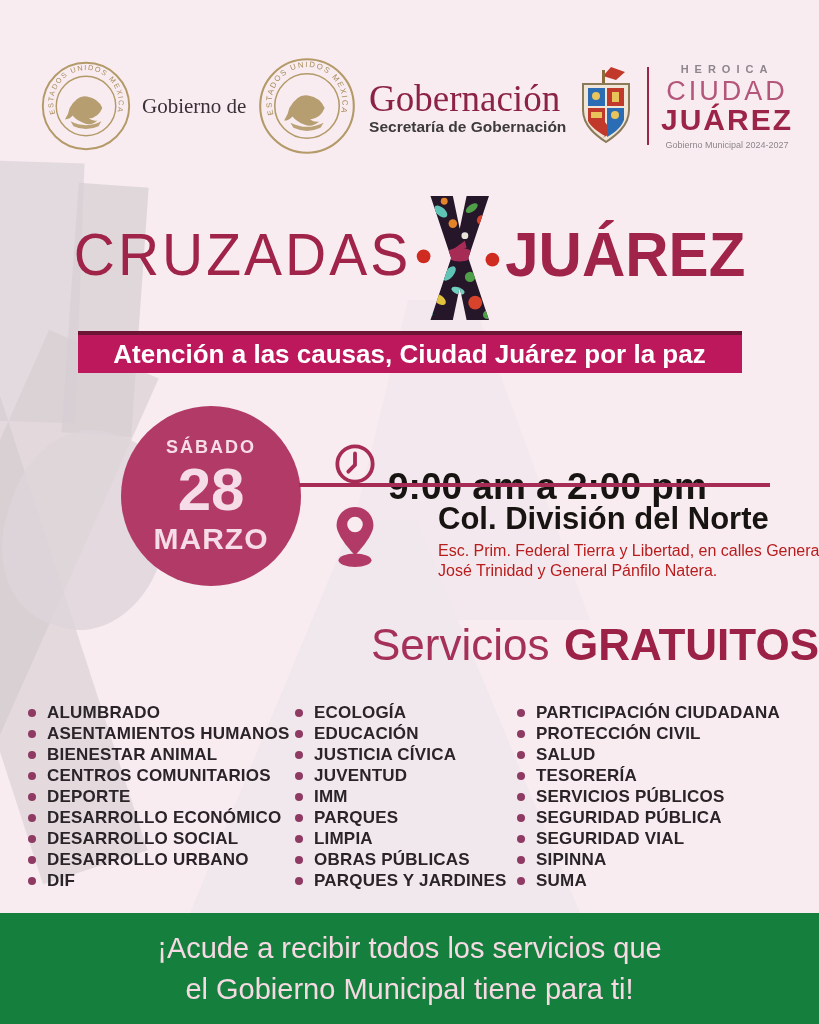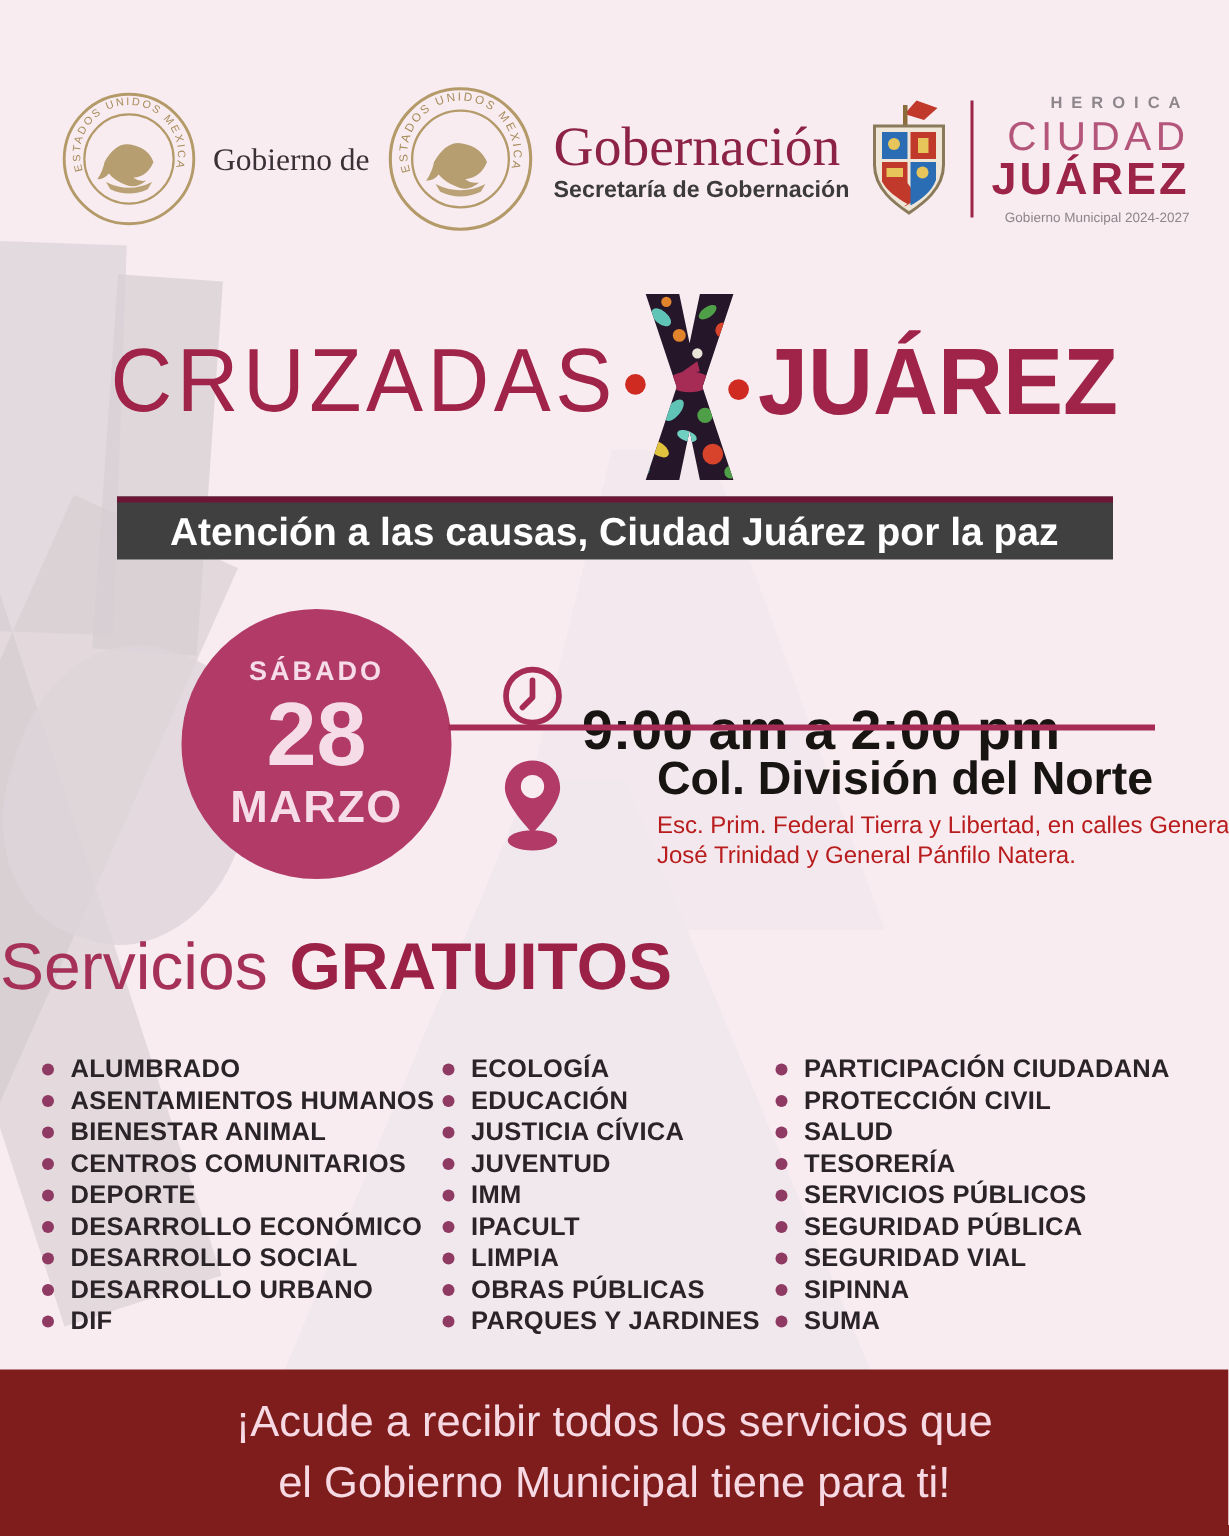"HEROICA" .logo-cj-text { text-align: right -> center }
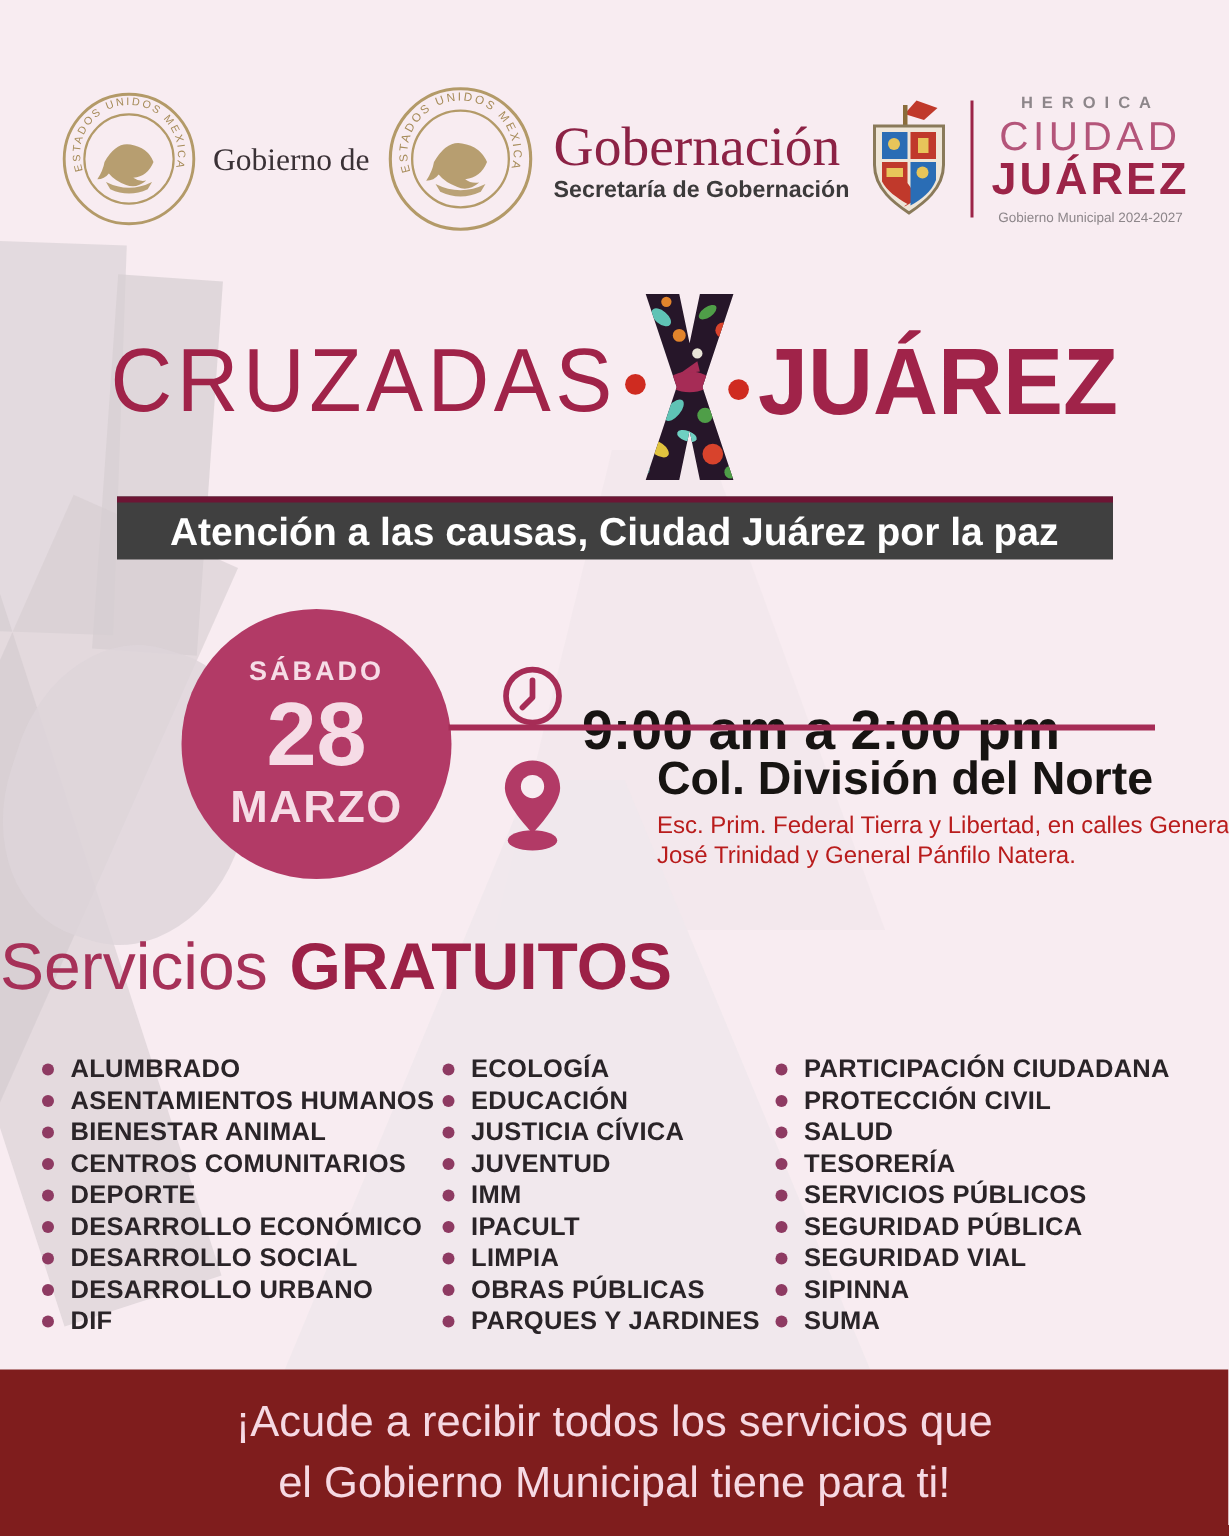"Atención a las causas, Ciudad" .tagline { background: #404040 -> #be185d }
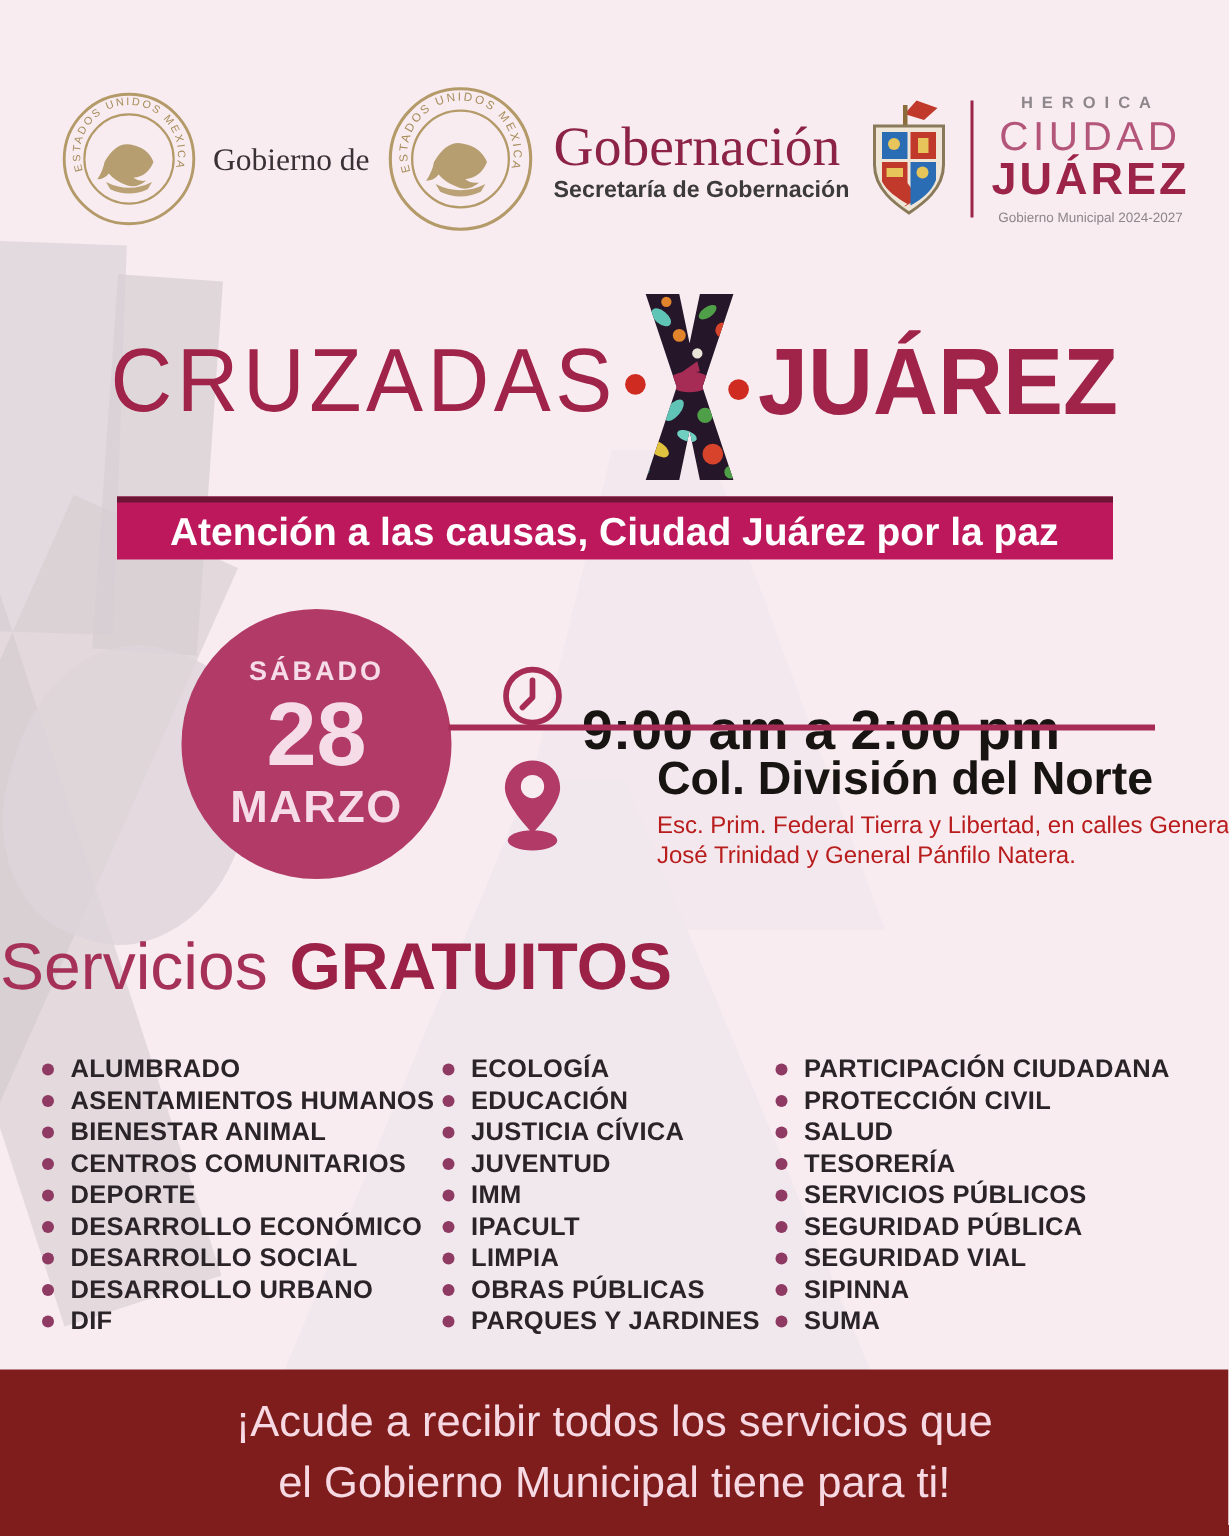"Servicios GRATUITOS" .svc-heading { text-align: left -> right }
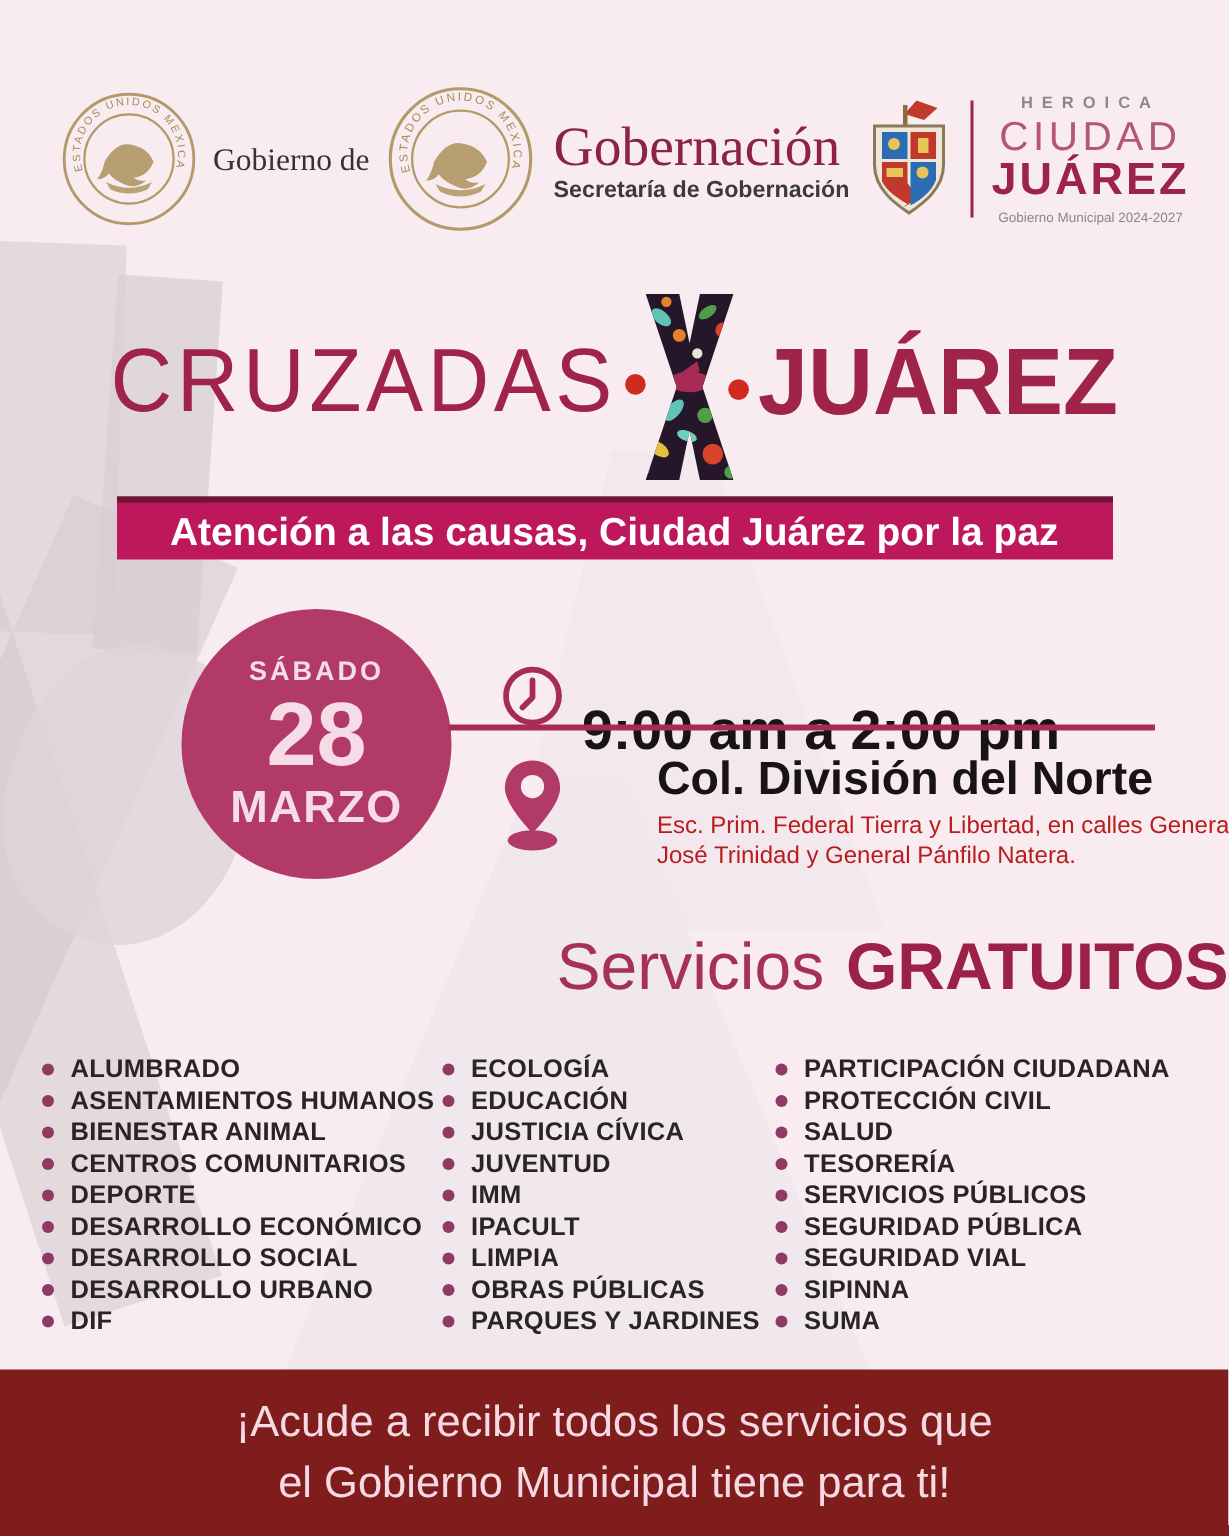"IPACULT" span { text: IPACULT -> PARQUES }
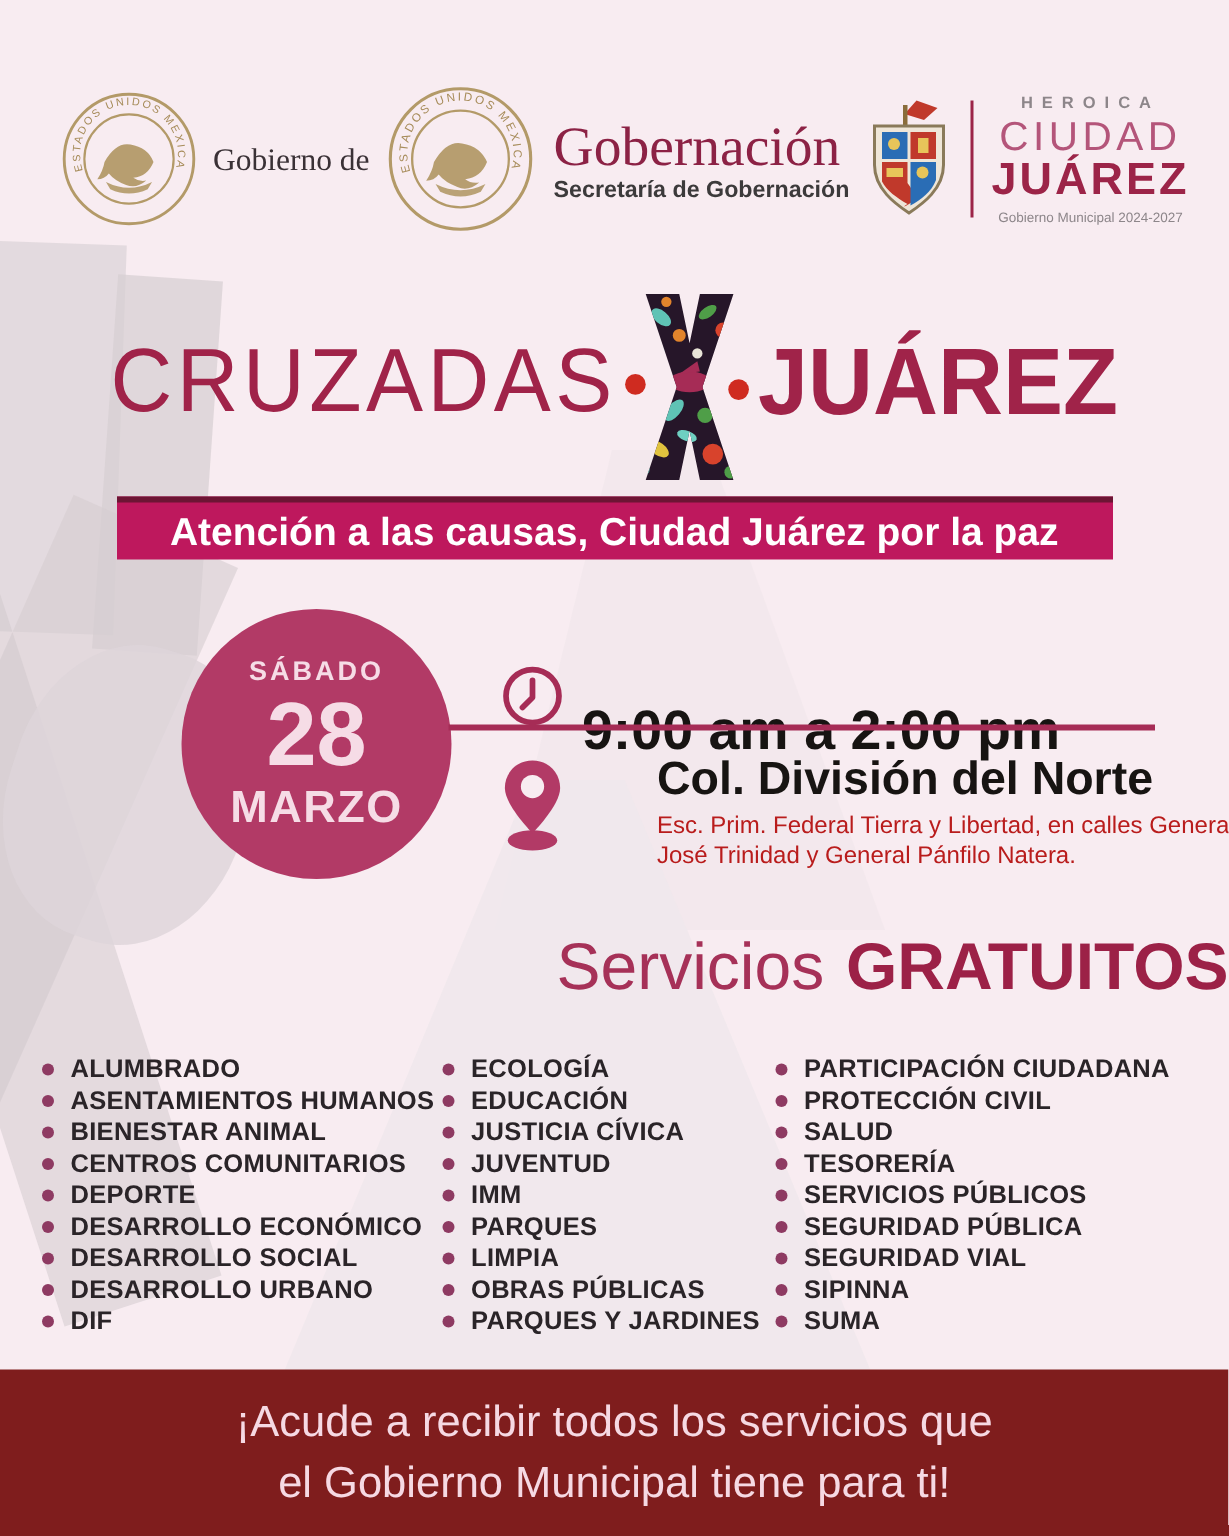"¡Acude a recibir todos los" .footer { background: #7f1d1d -> #15803d }
